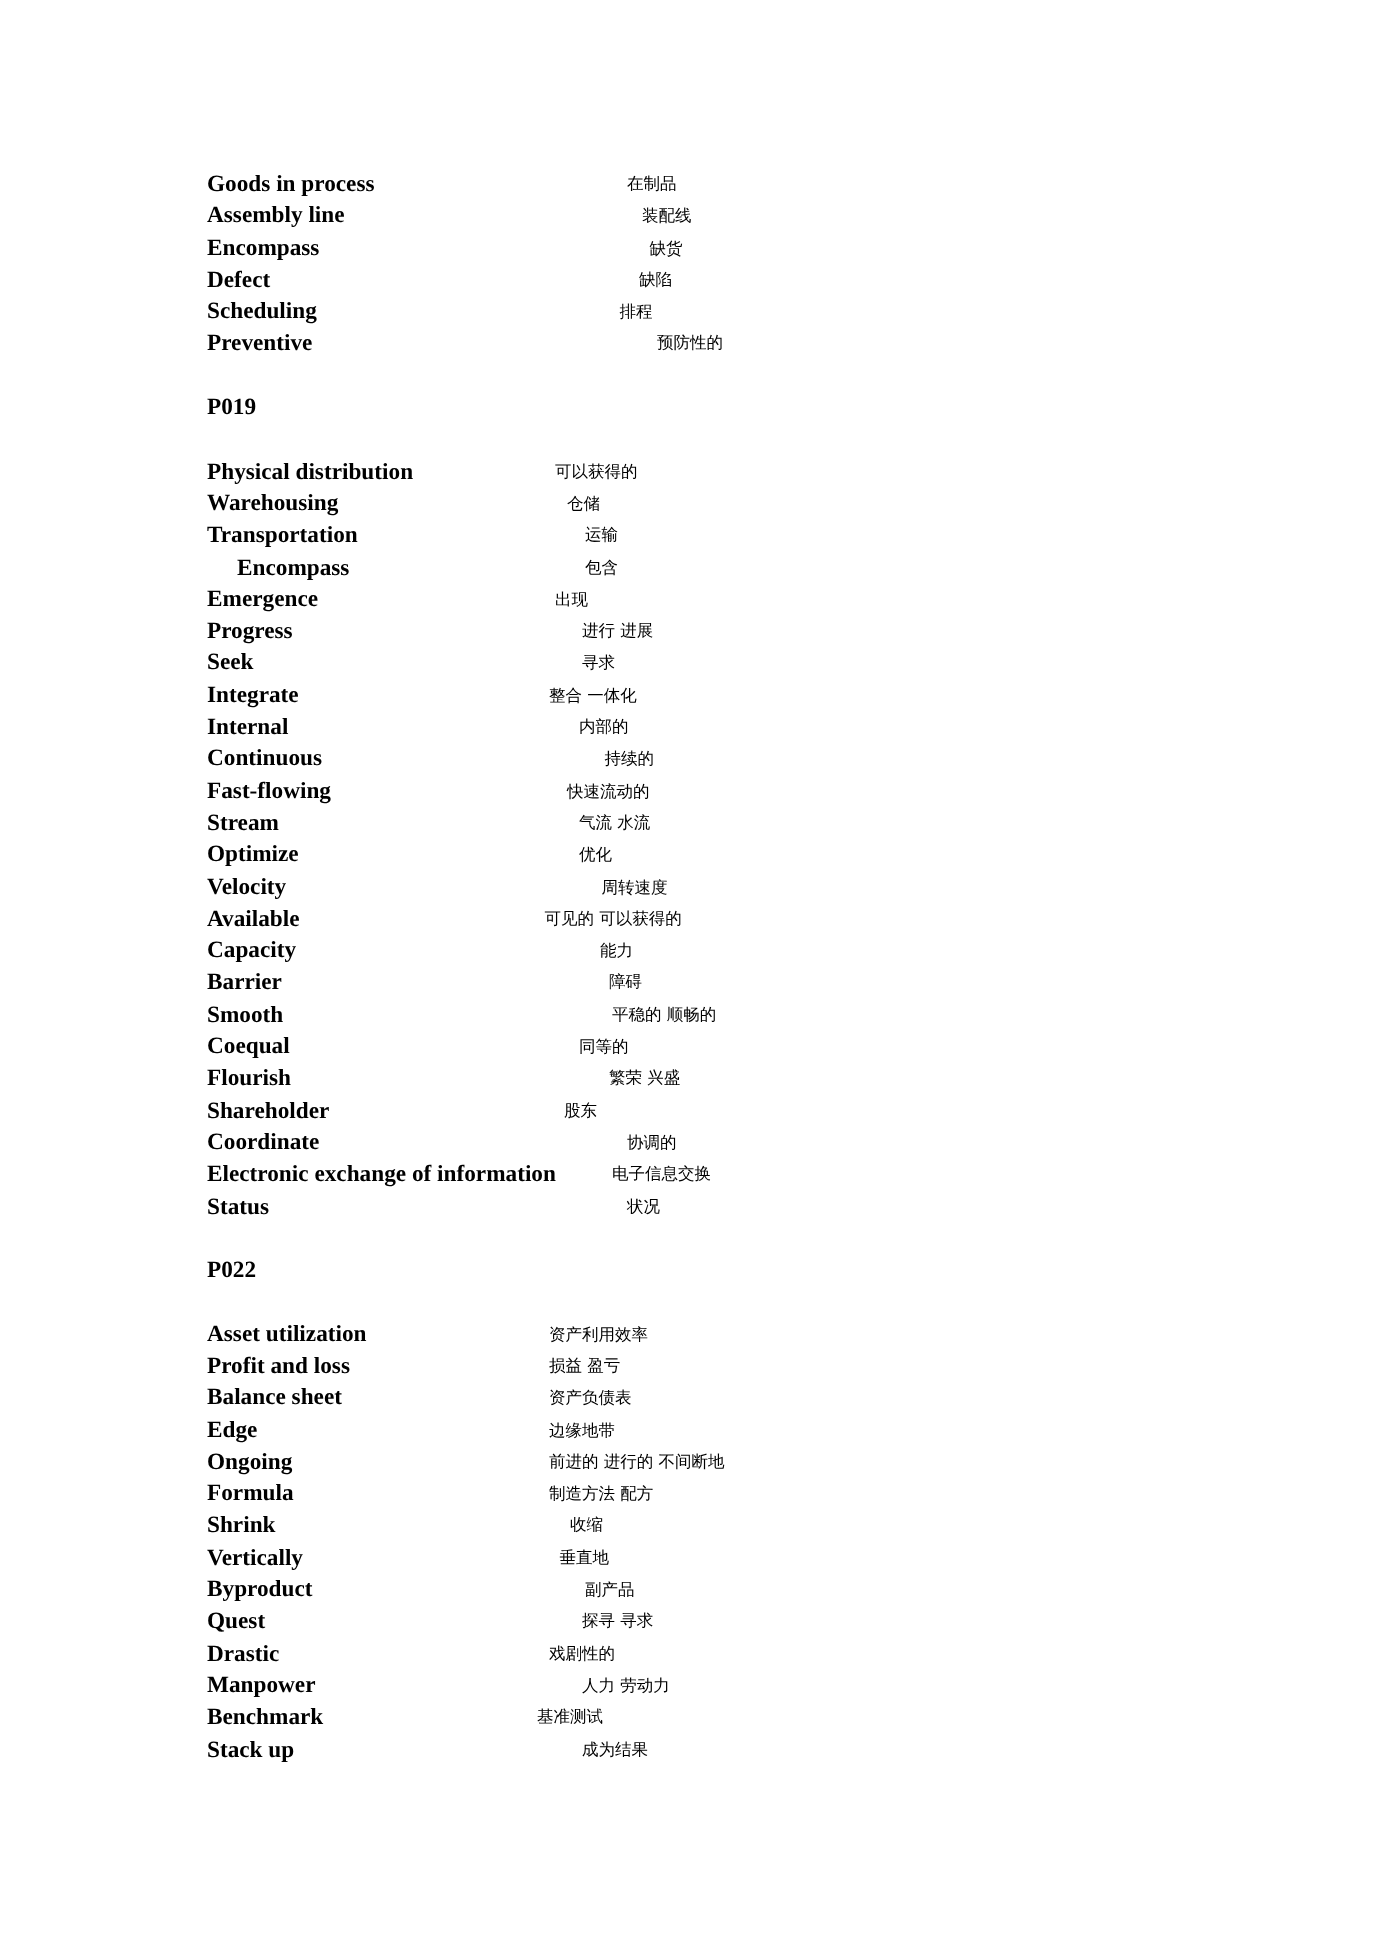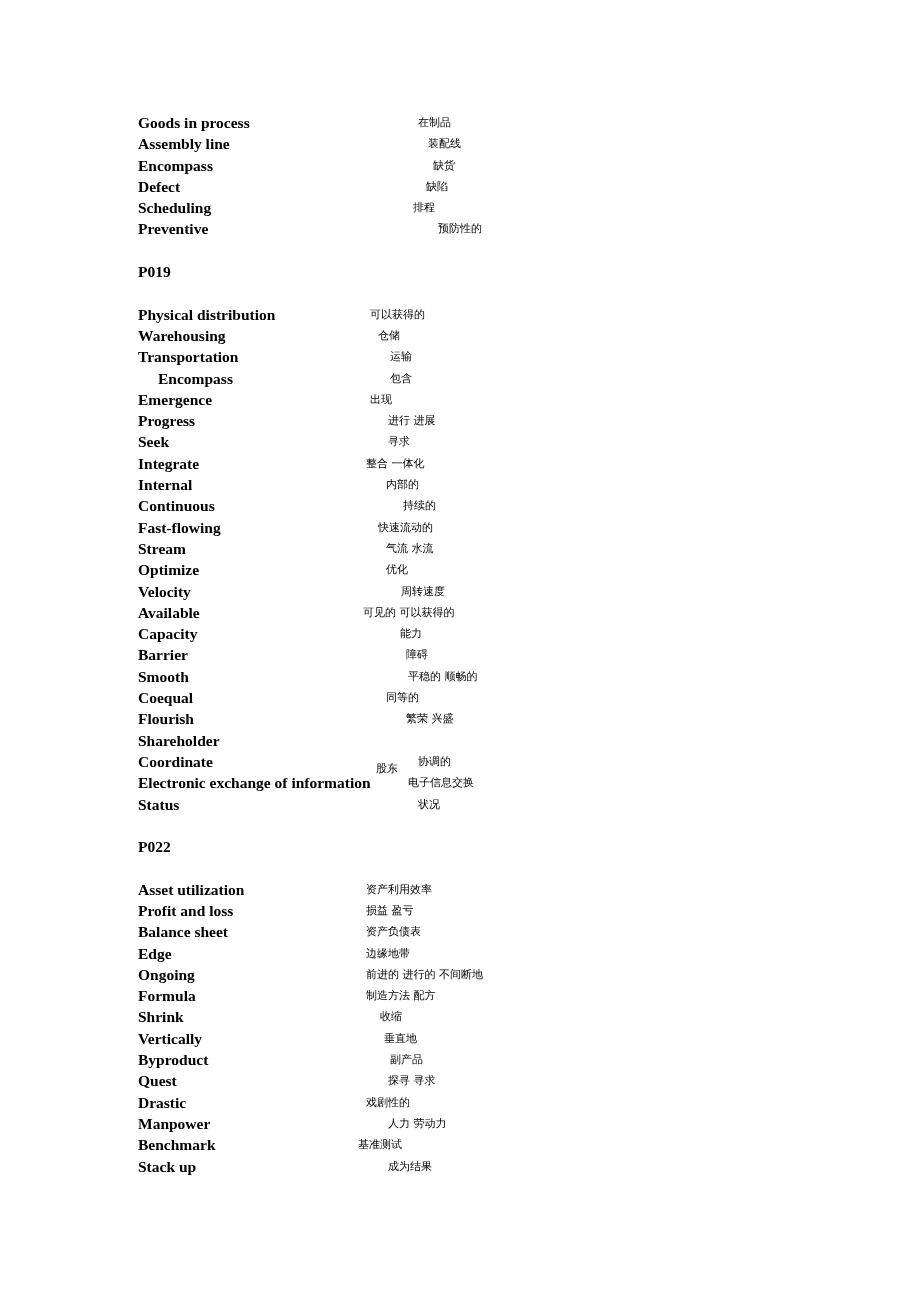"股东" span.gloss { margin-top: 28px -> none }
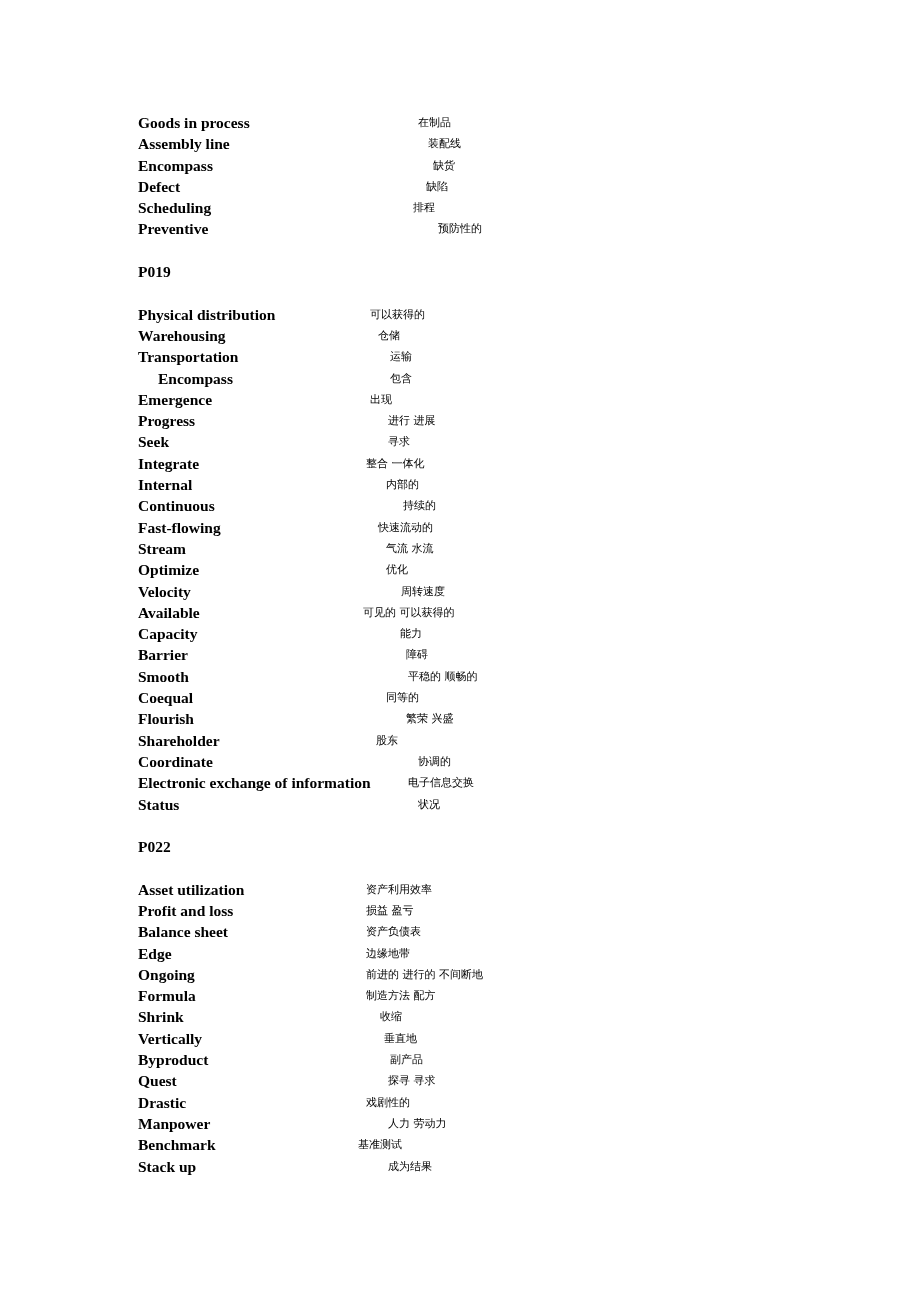"垂直地" span.gloss { margin-left: 11px -> 0px }
